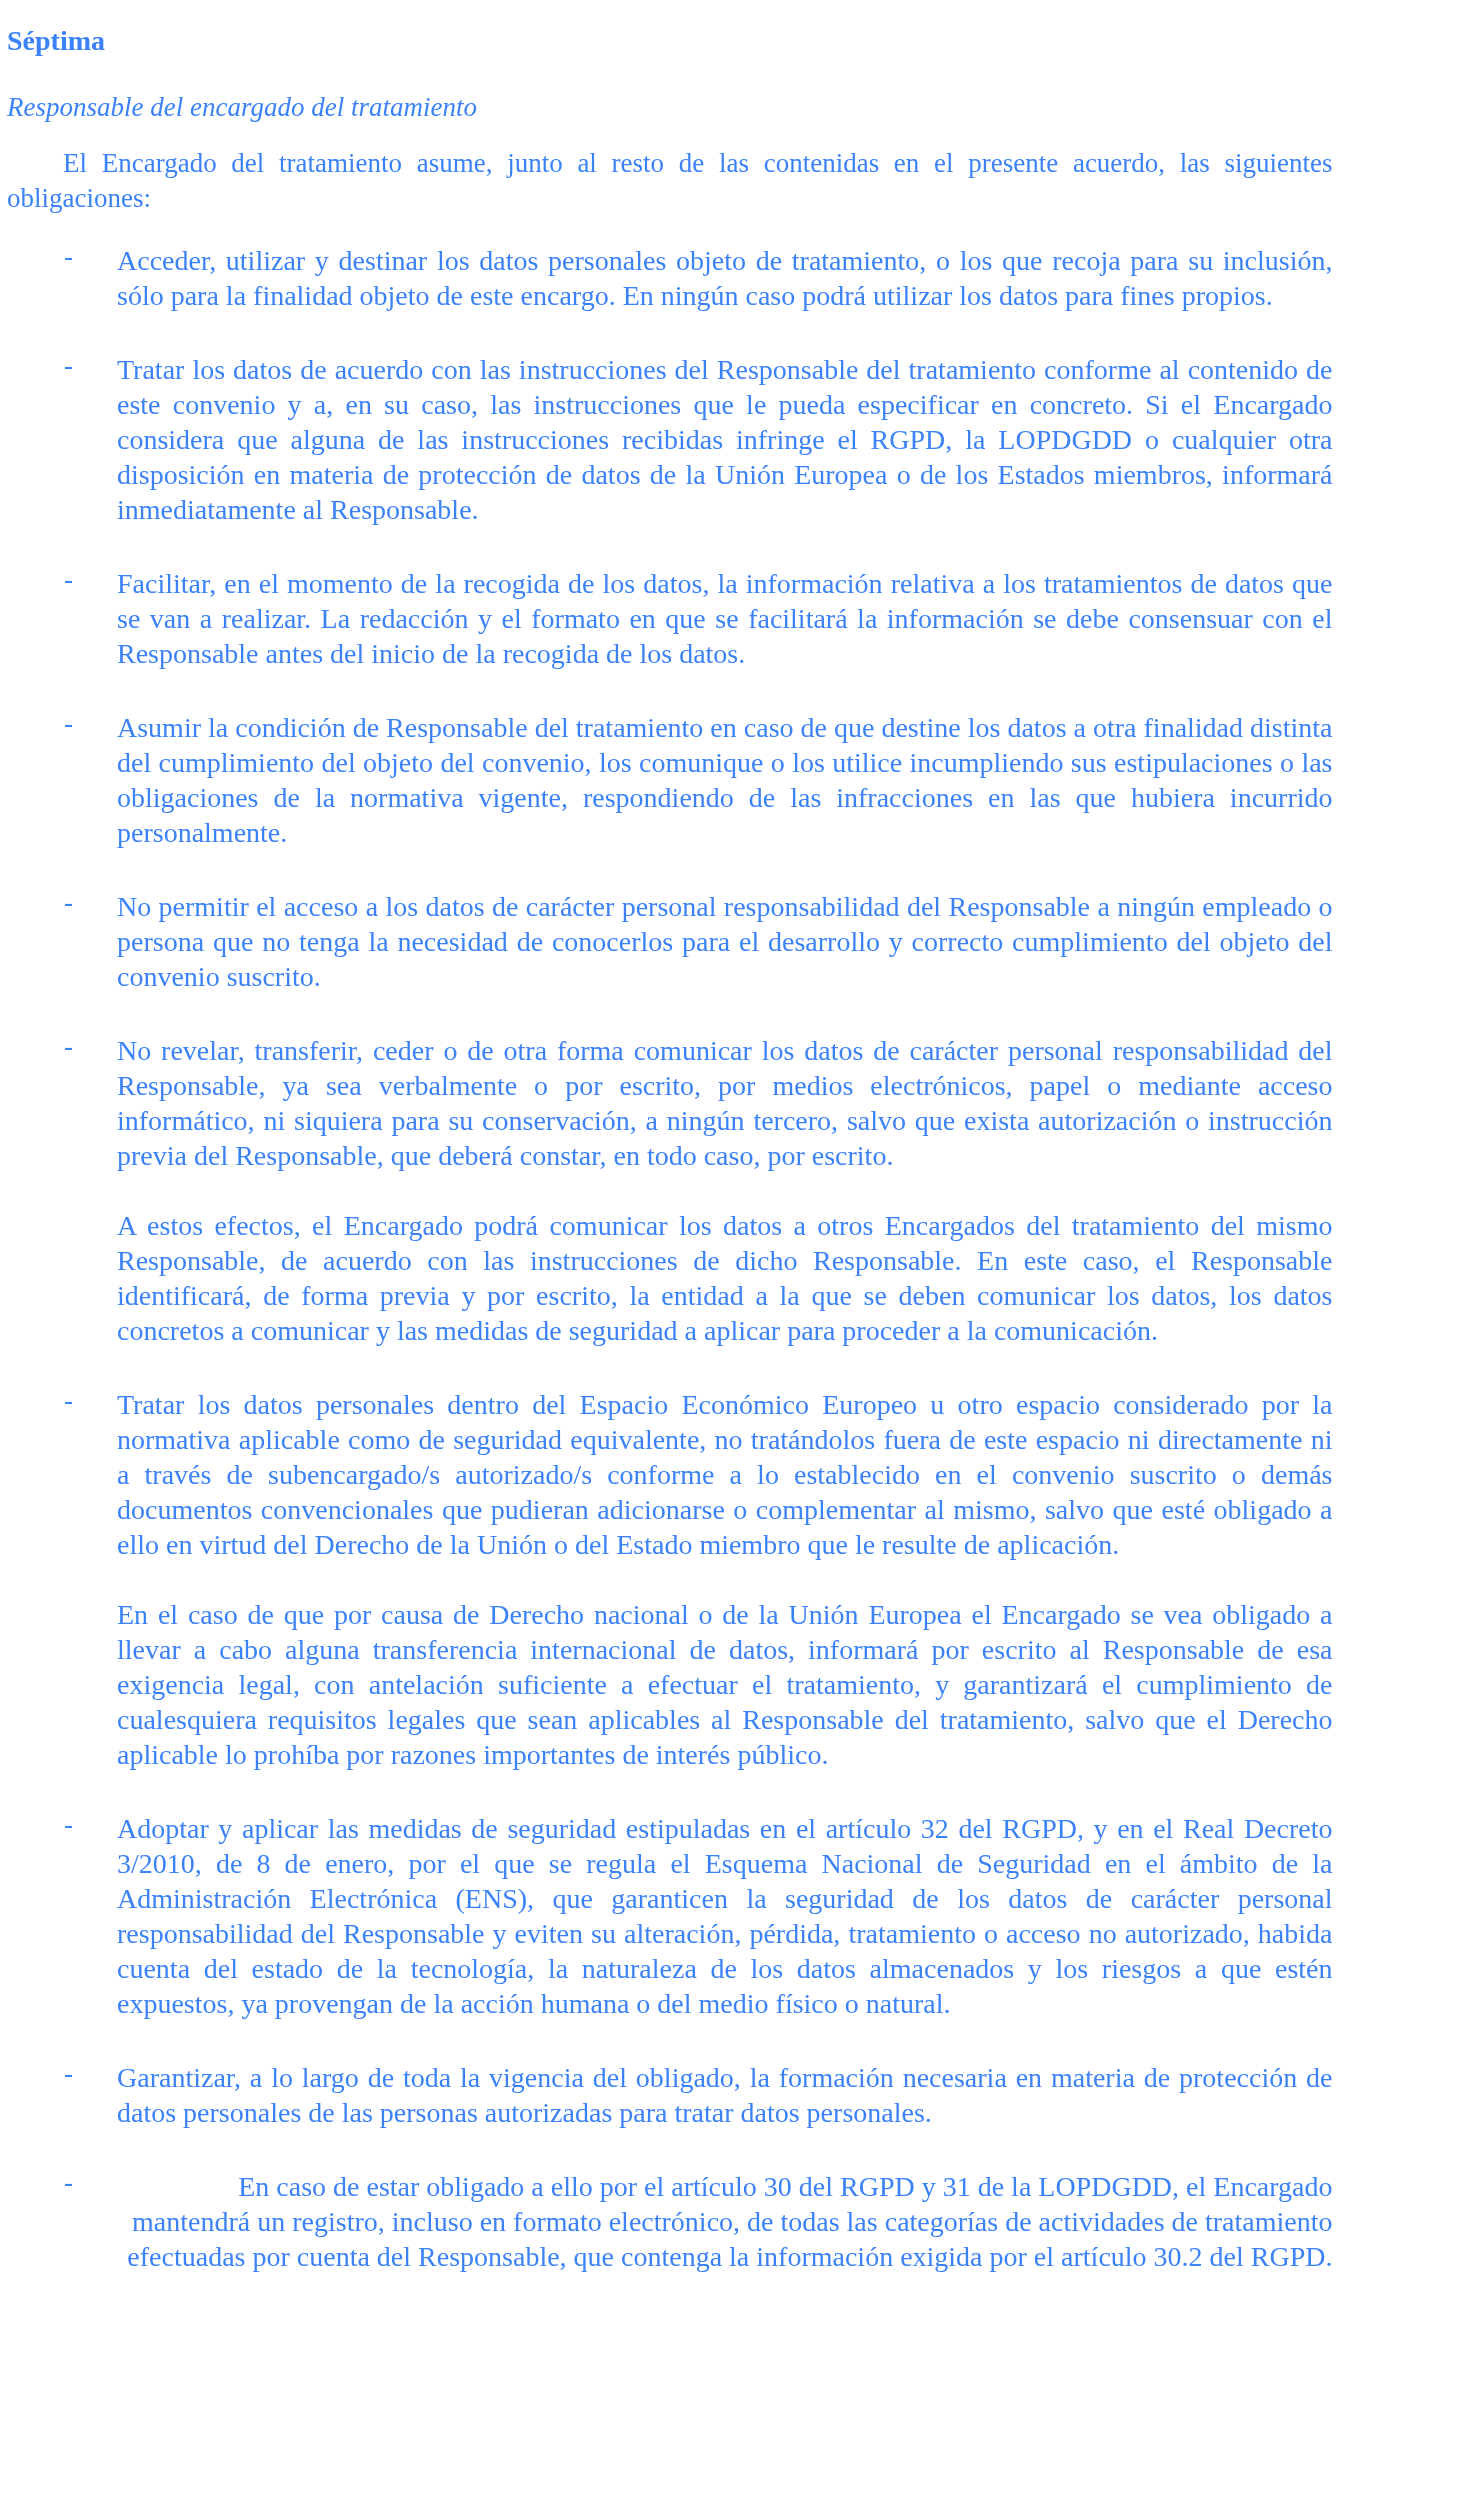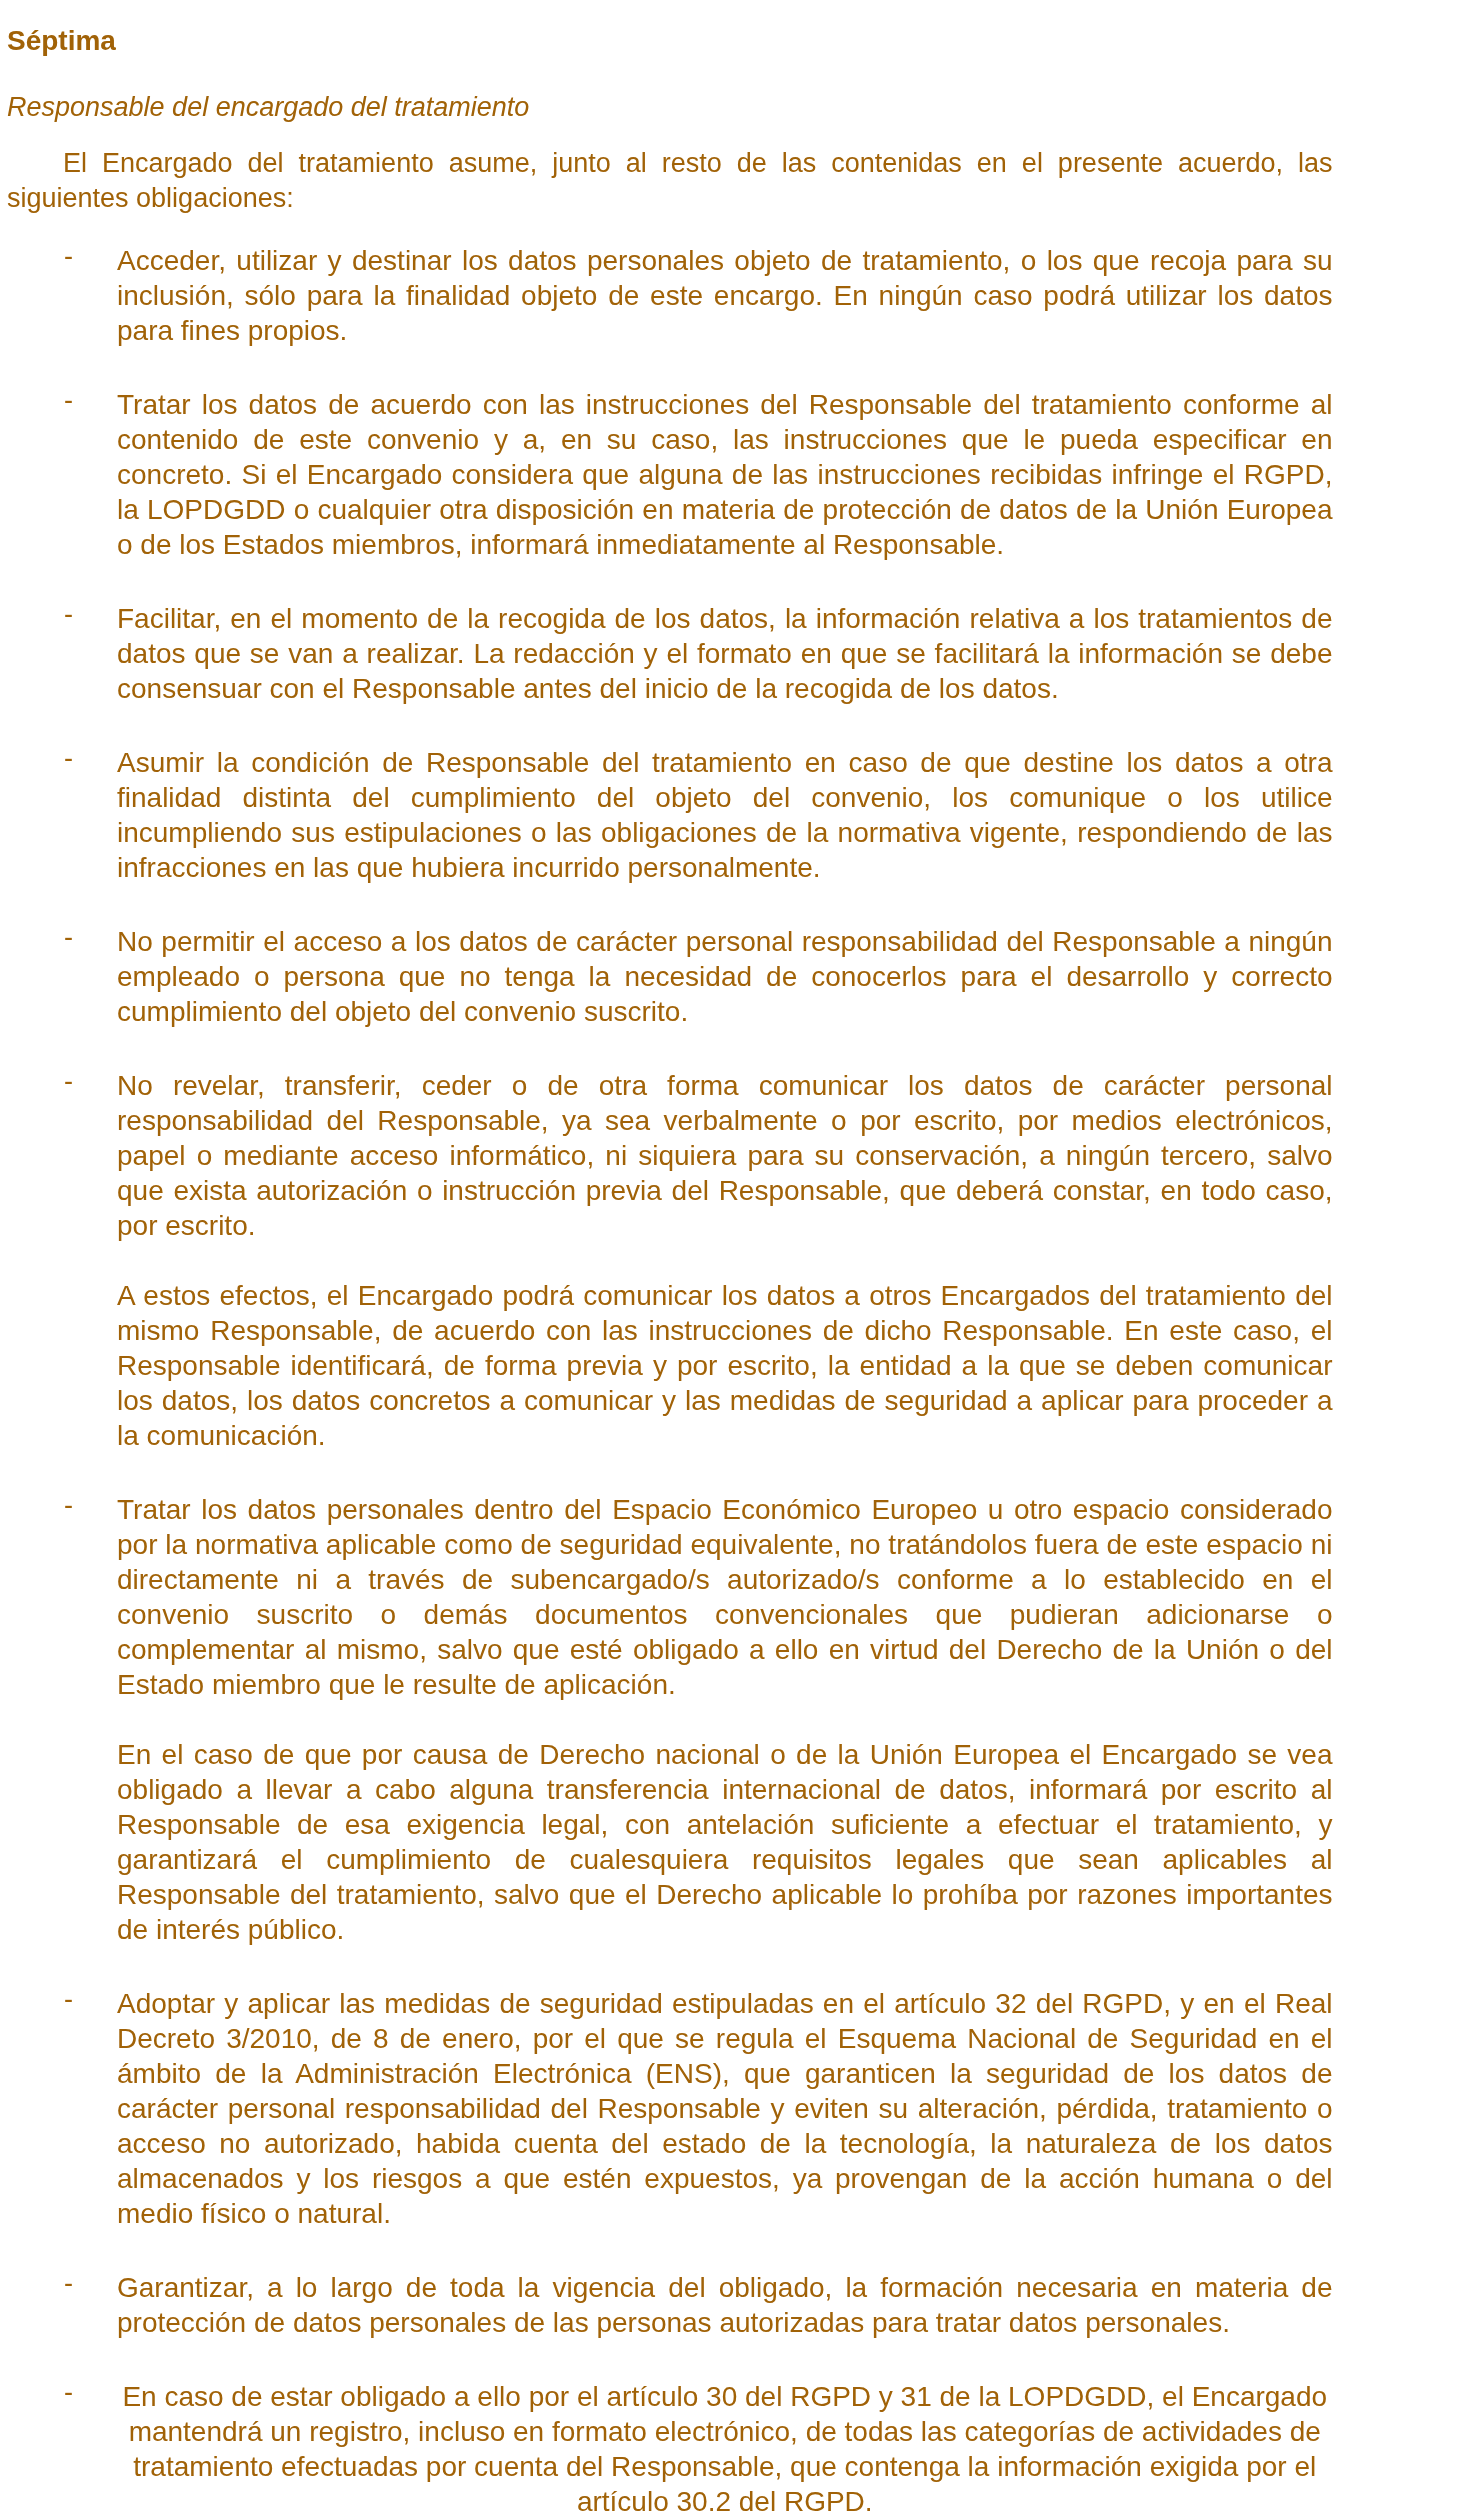"Séptima" .page { color: #a16207 -> #3b82f6; font-family: Liberation Sans, sans-serif -> Liberation Serif, serif }
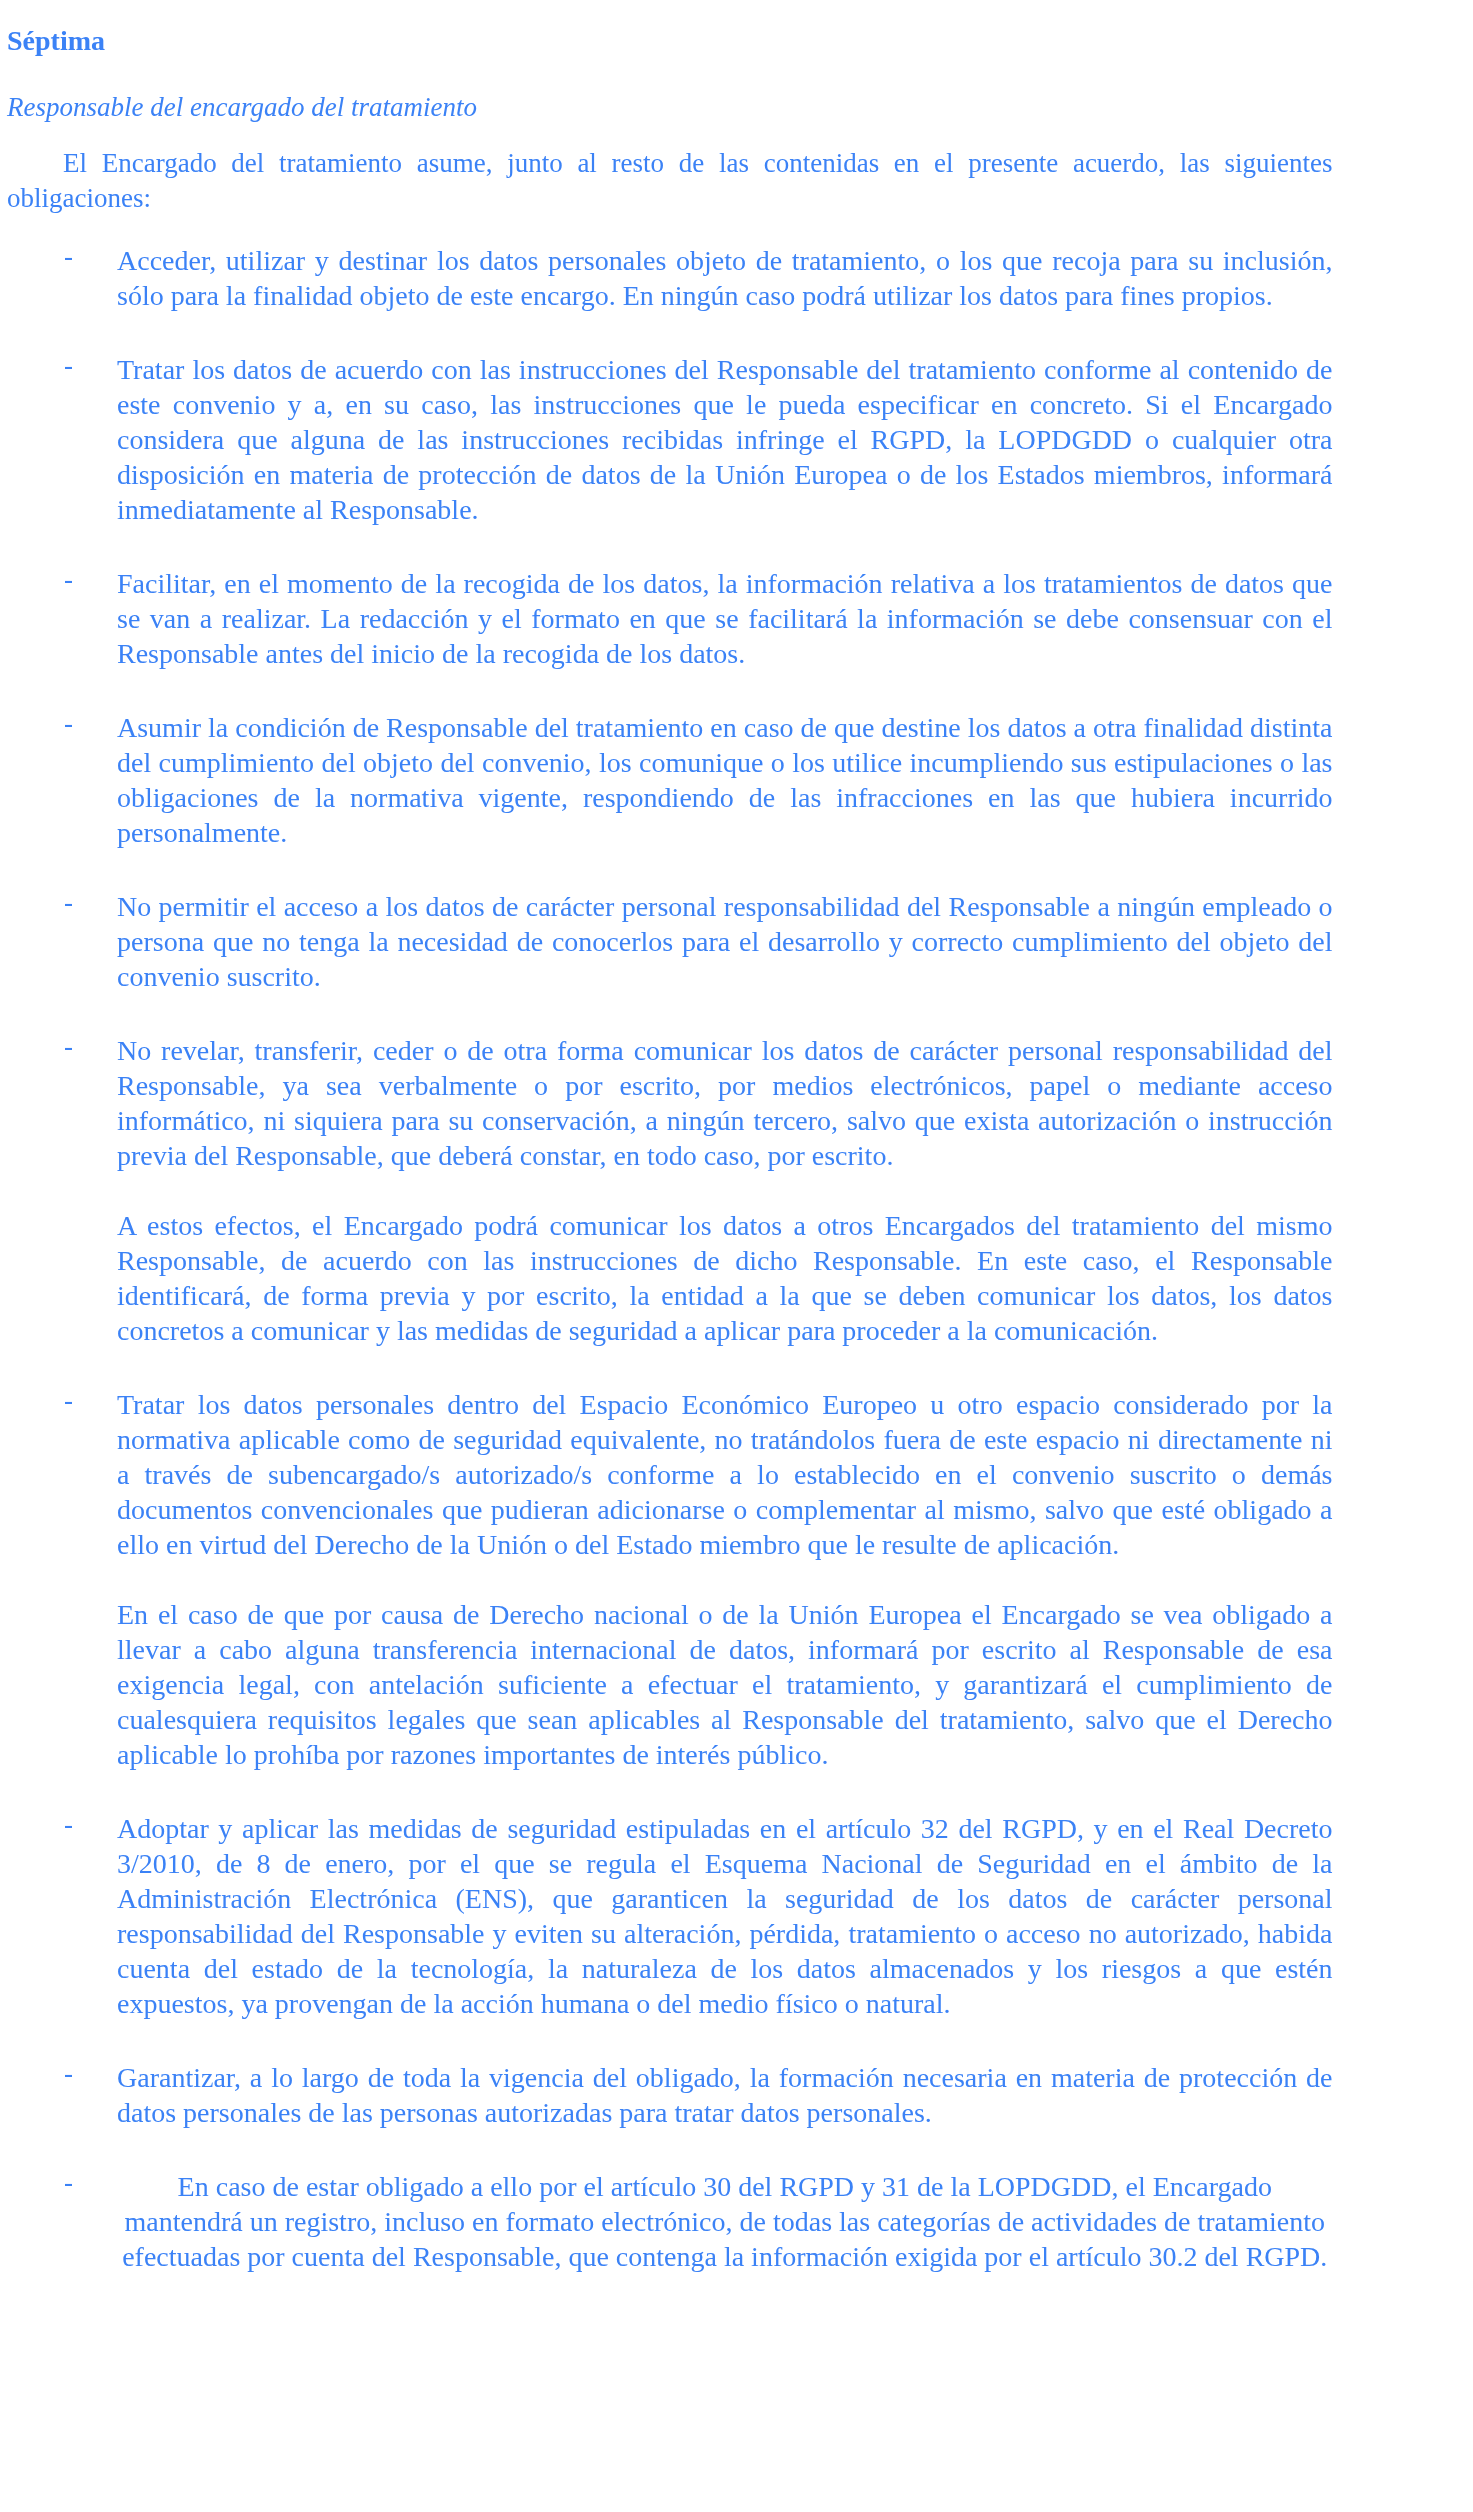"En caso de estar obligado" .para.left { text-align: center -> right }
